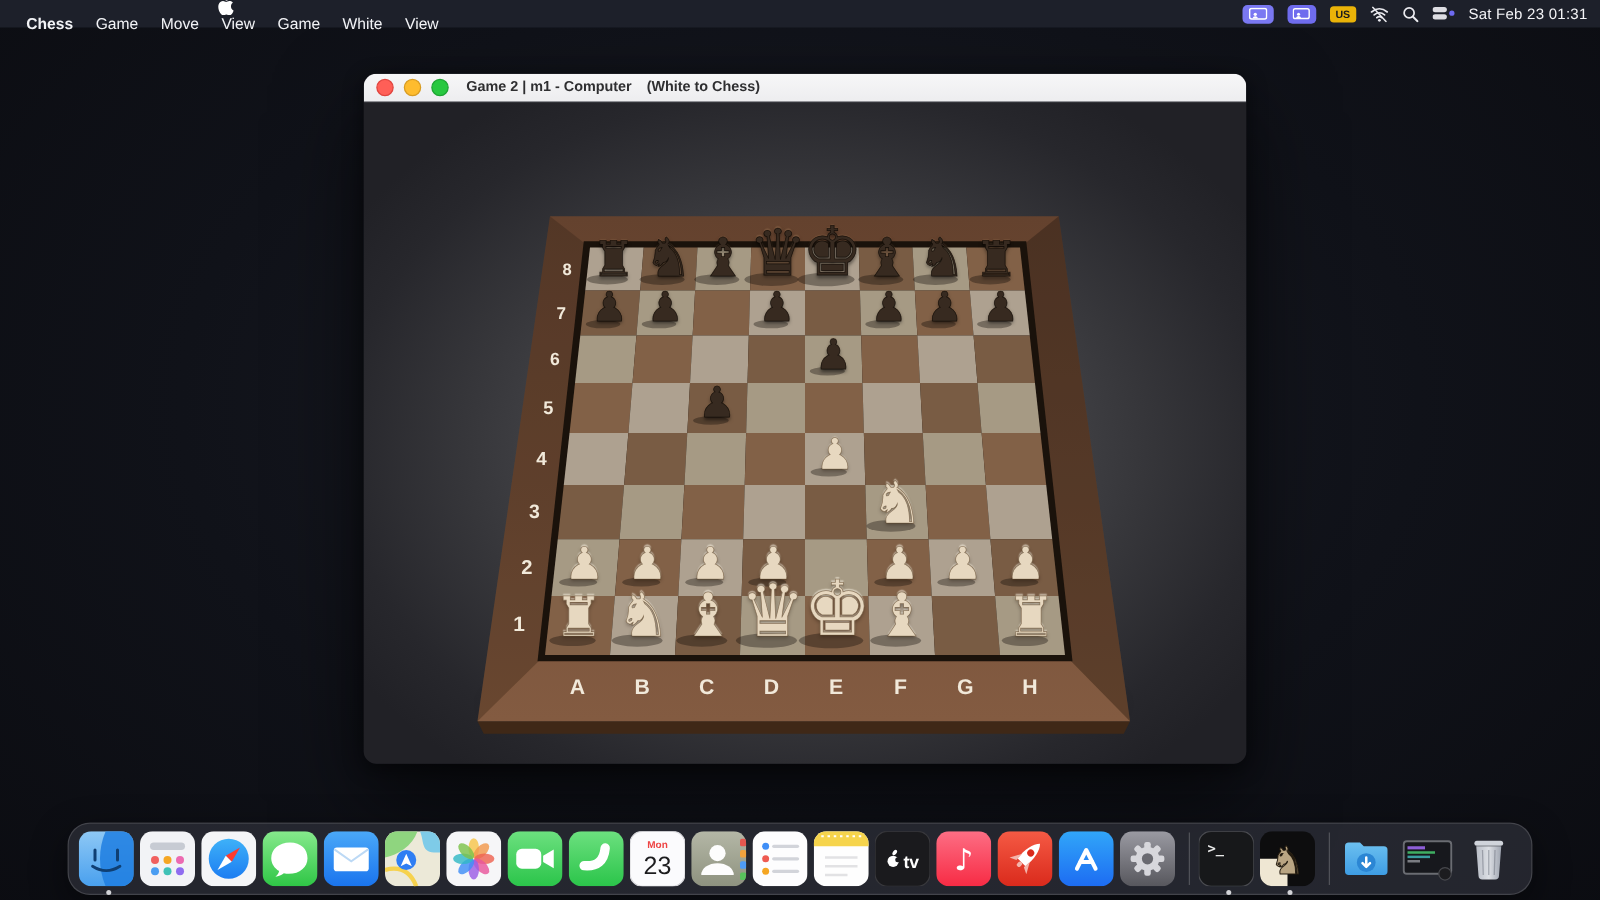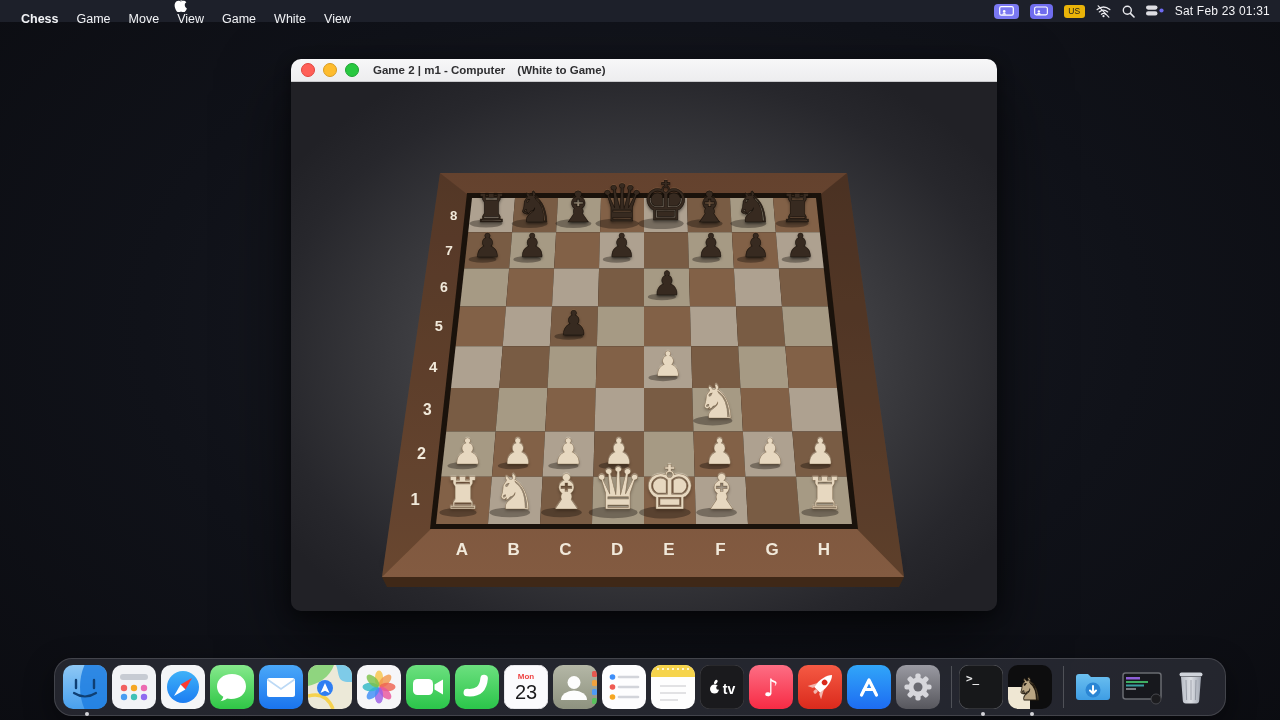"US" .kbd-badge { font-weight: normal -> bold }
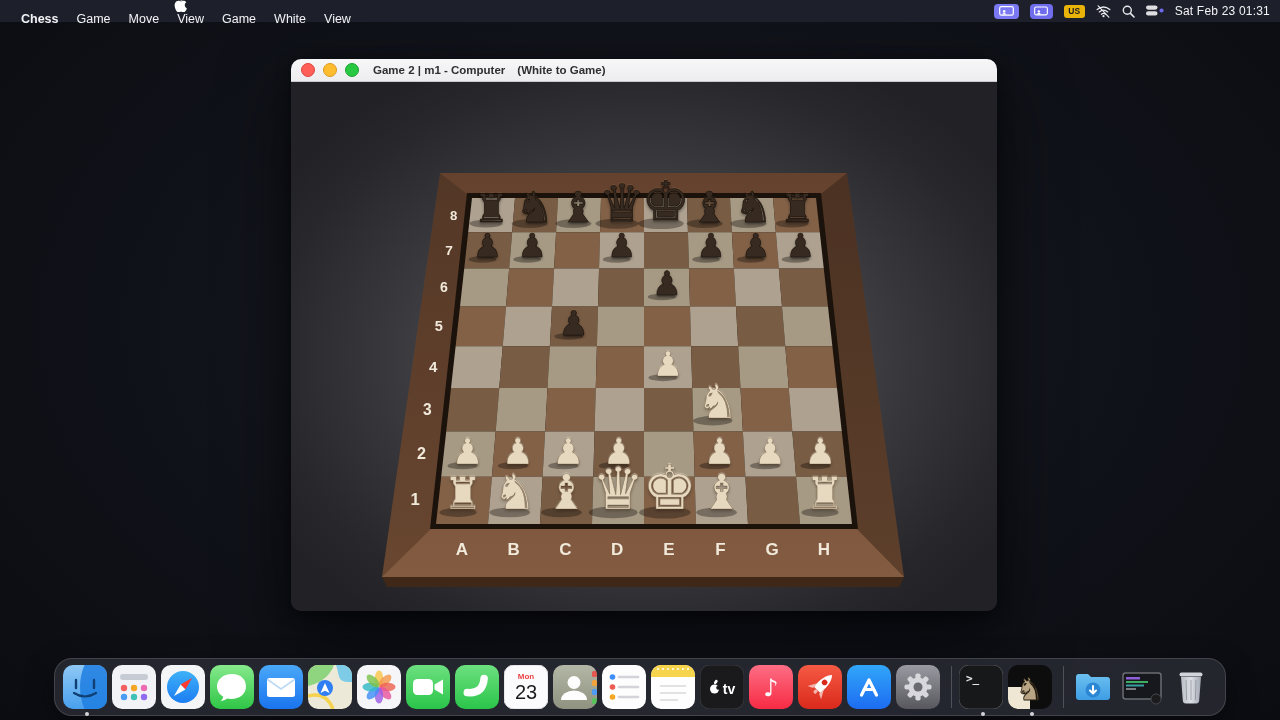"(White to Game)" span { text: Game -> Chess }
